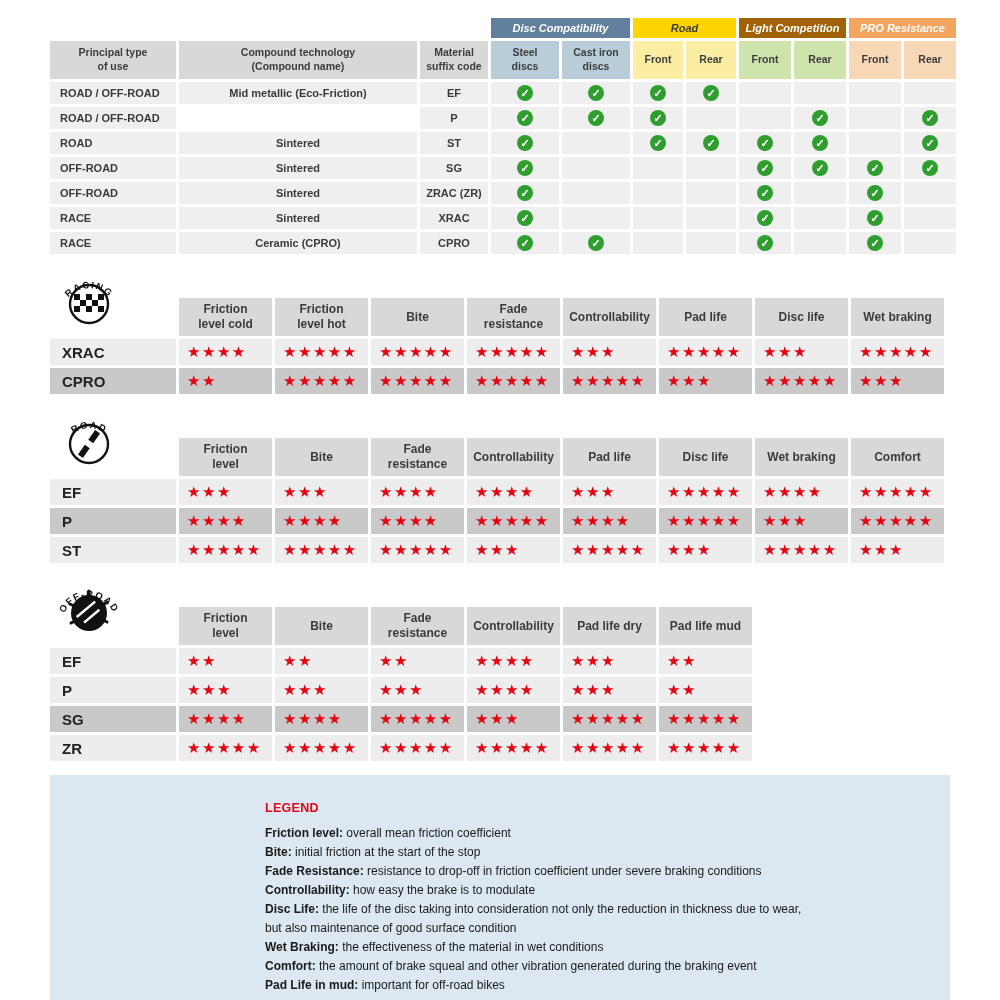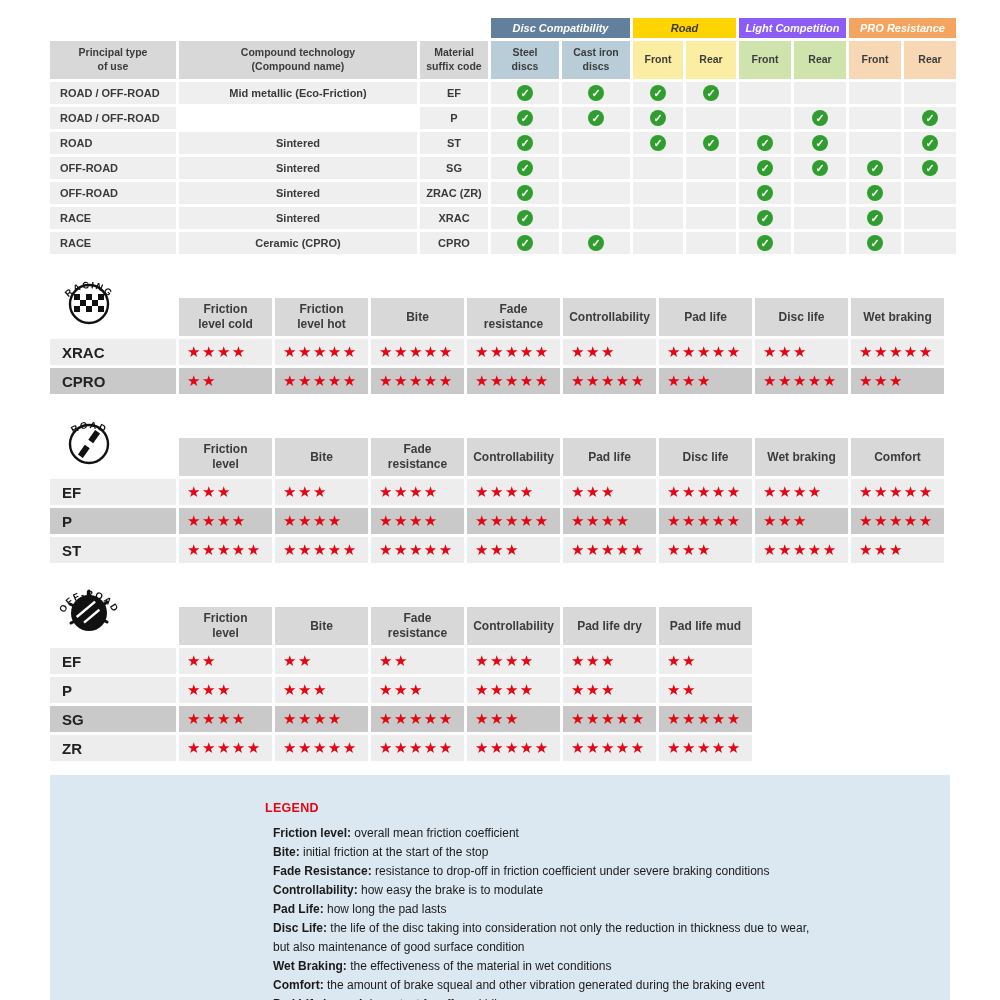"Light Competition" div.group-cell { background: #8b5cf6 -> #a16207 }
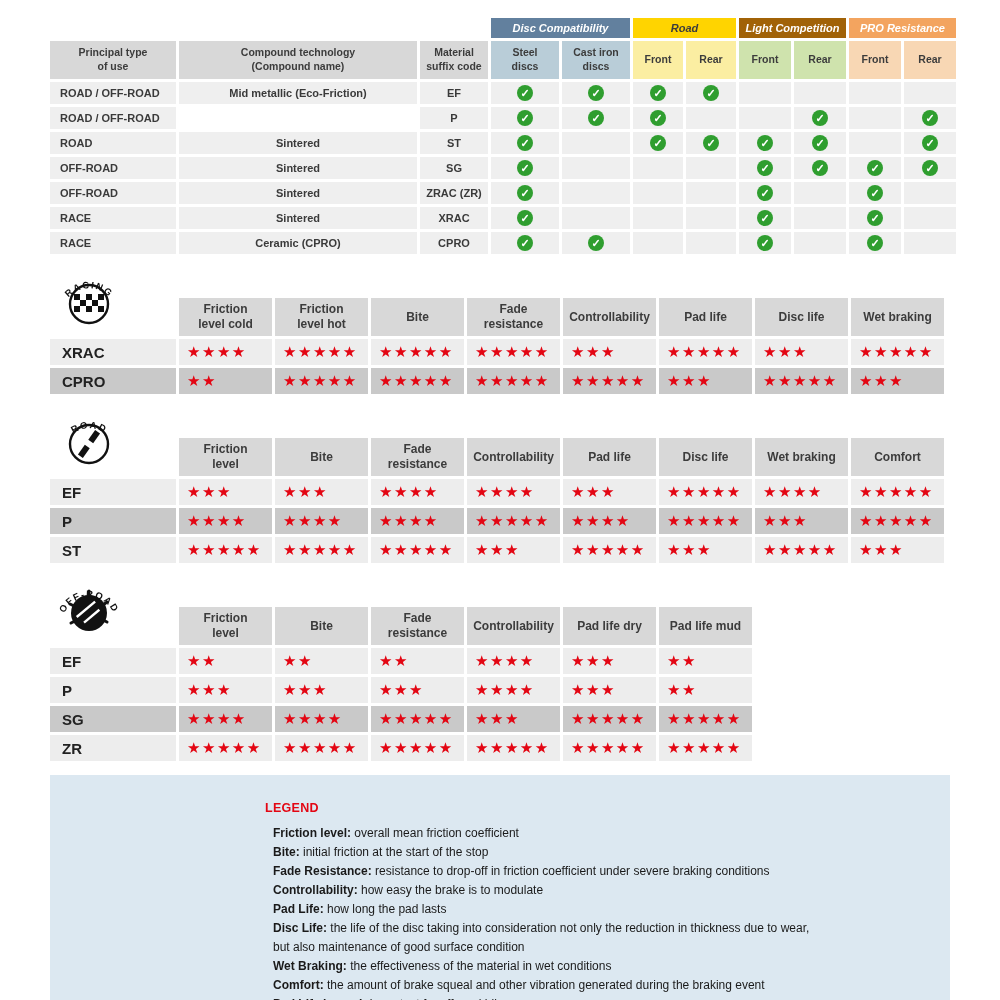"Friction level: overall mean friction" .legend-line { margin-left: 8px -> none }
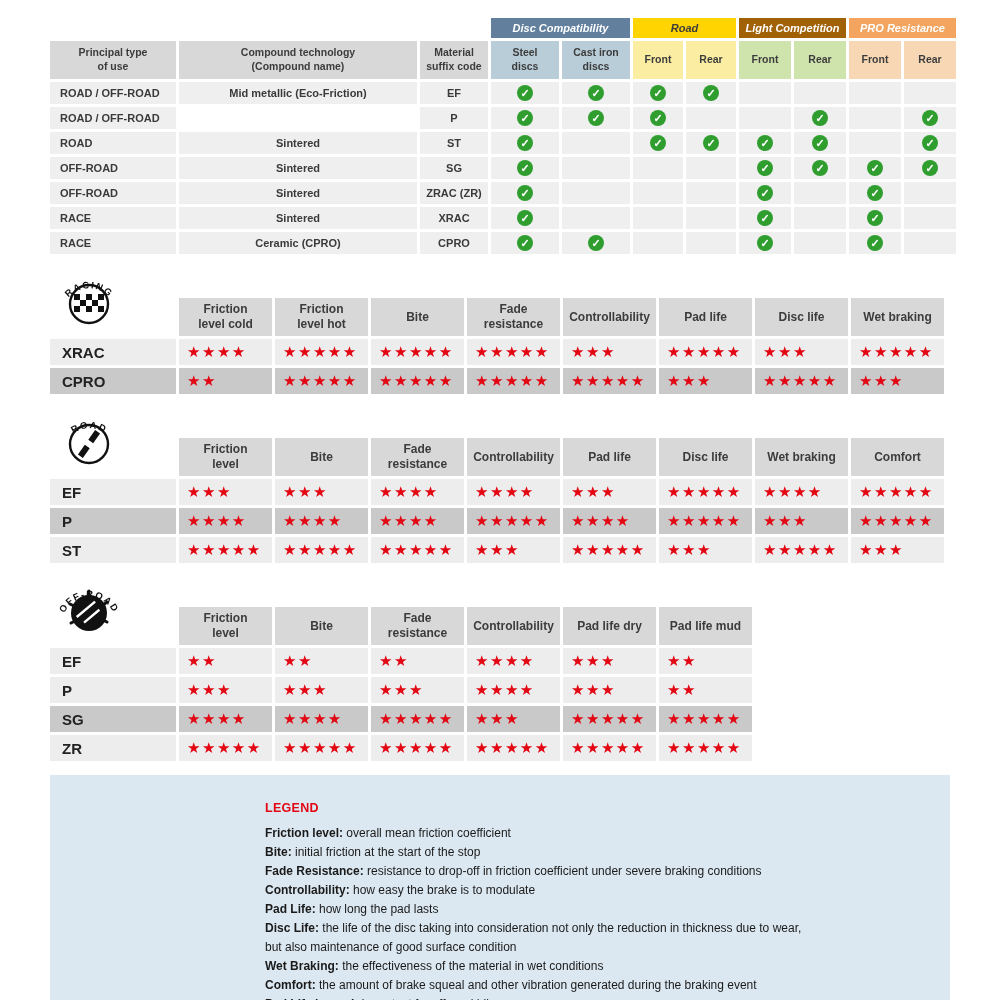"Pad Life: how long the" div.legend-line { html: <div><div>Pad Life:</div> how long the pad lasts</div> -> none }
